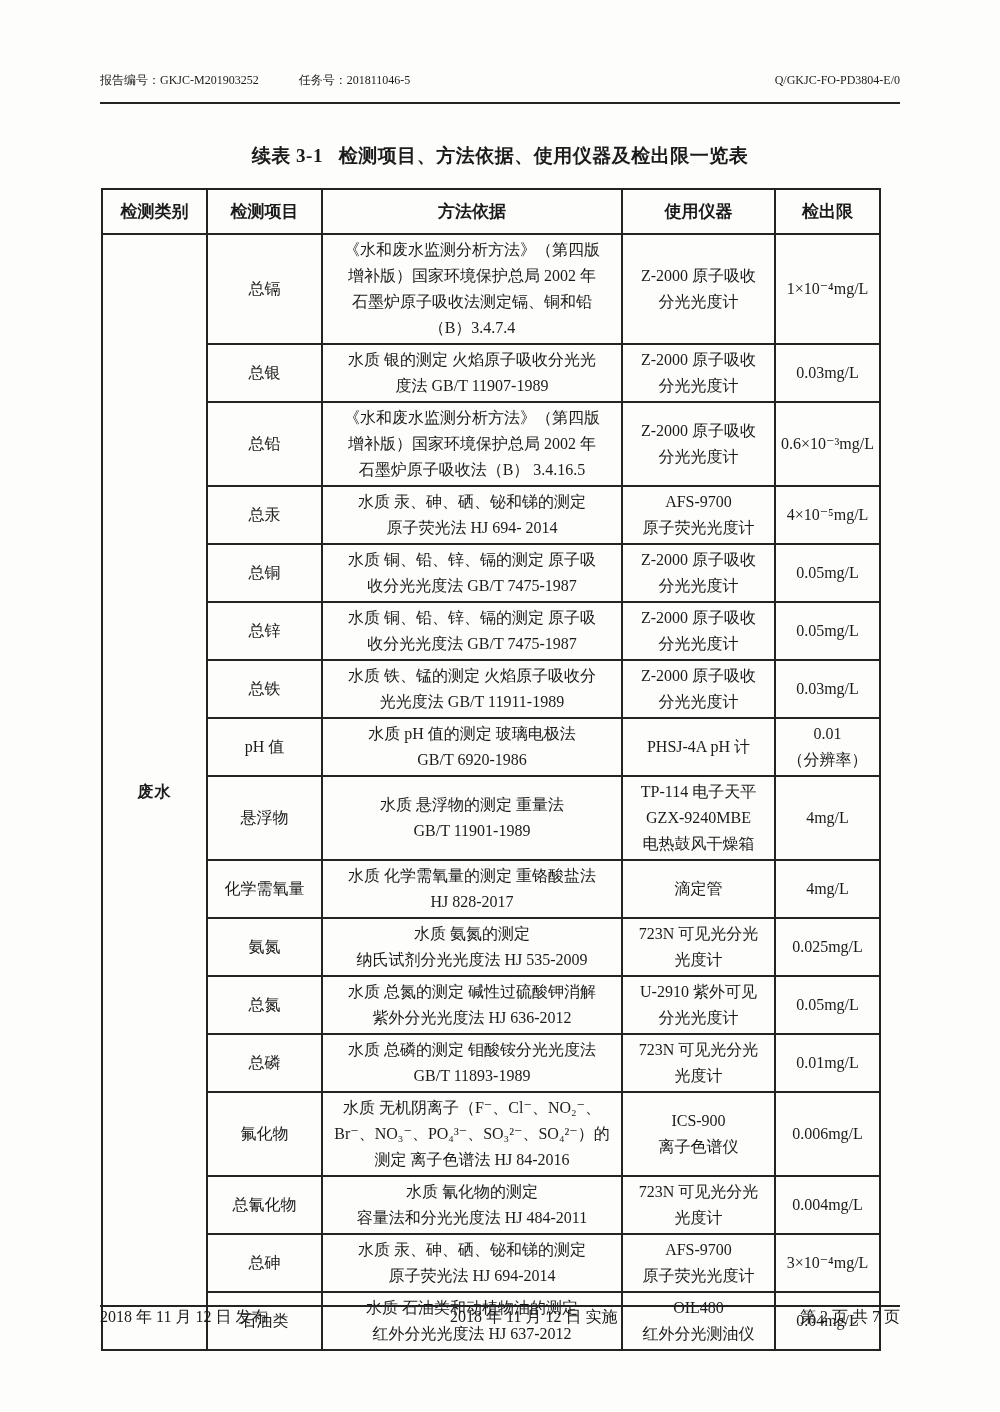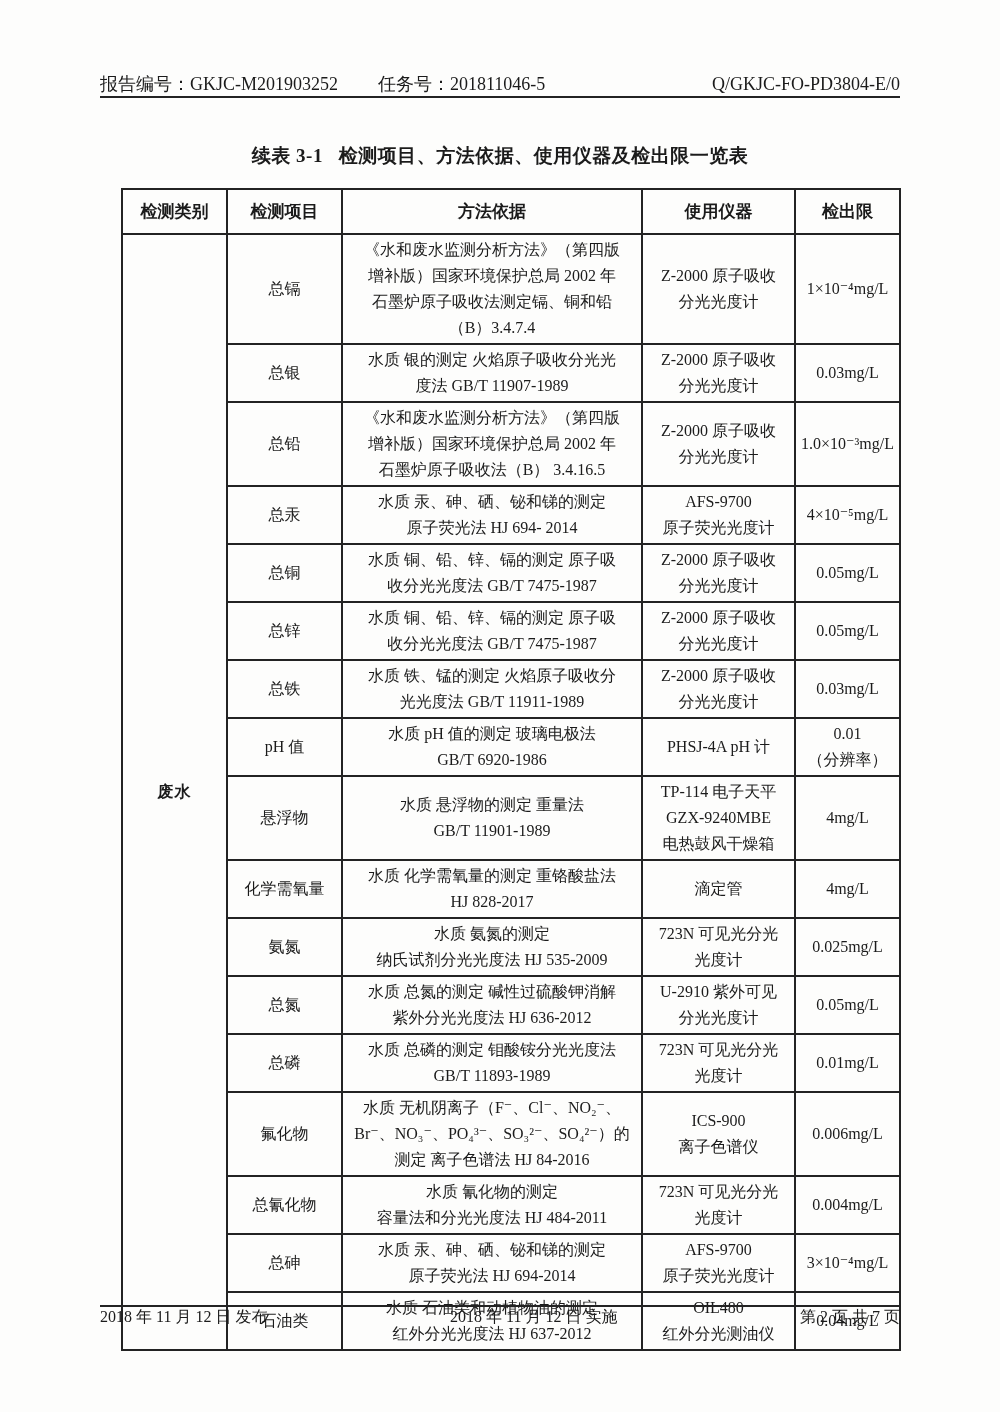"报告编号：GKJC-M201903252" .doc-header { font-size: 18px -> 12px; padding-bottom: 0 -> 13px }
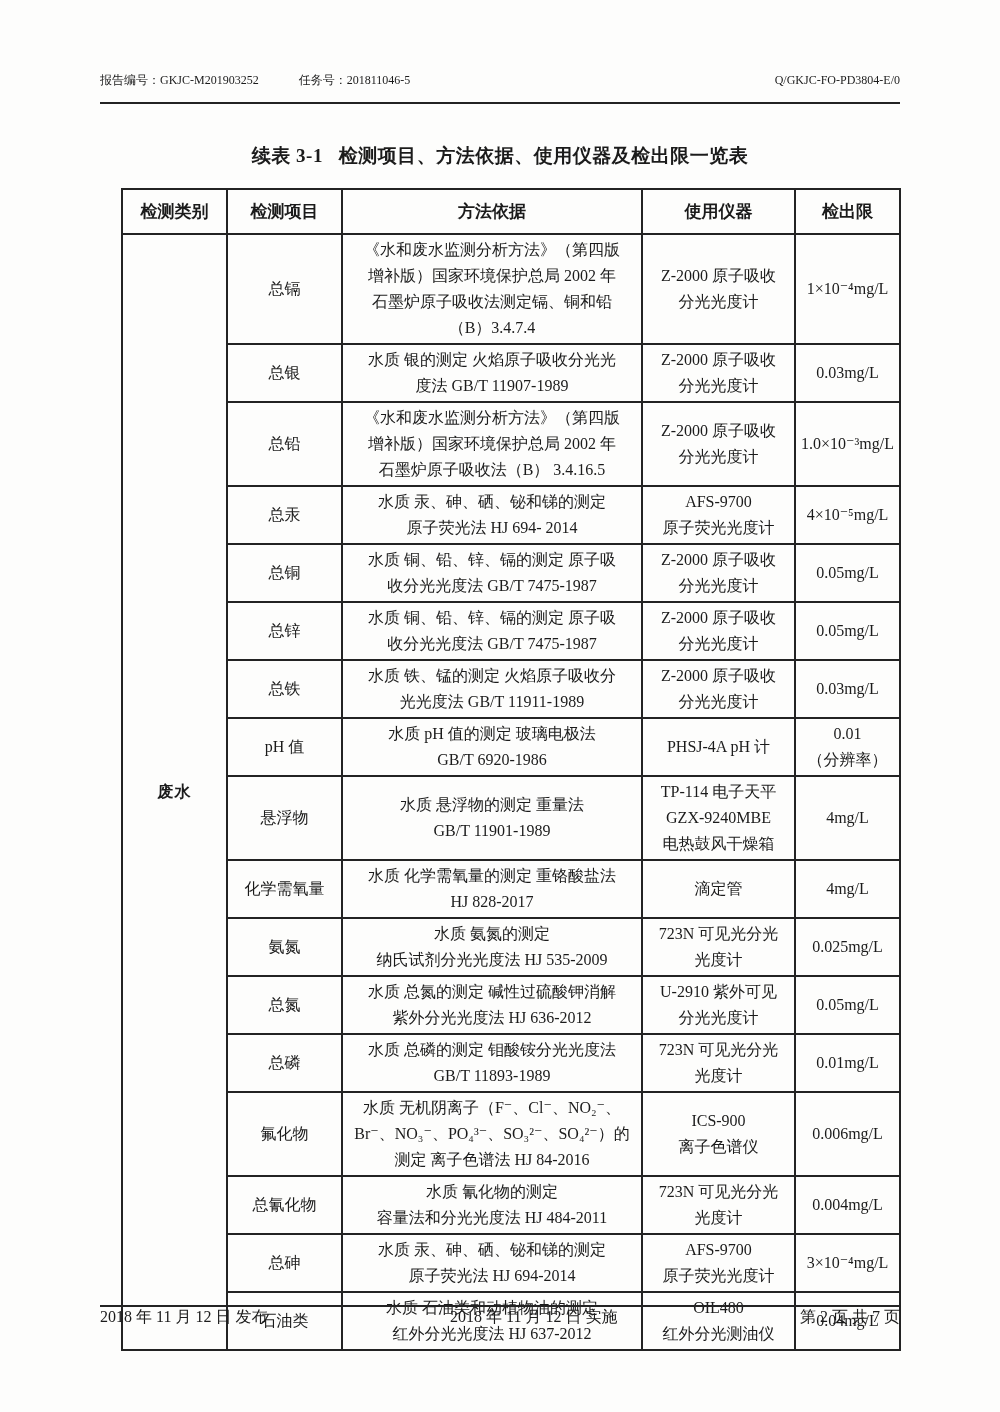"检测类别" table.detect { left: 121px -> 101px }
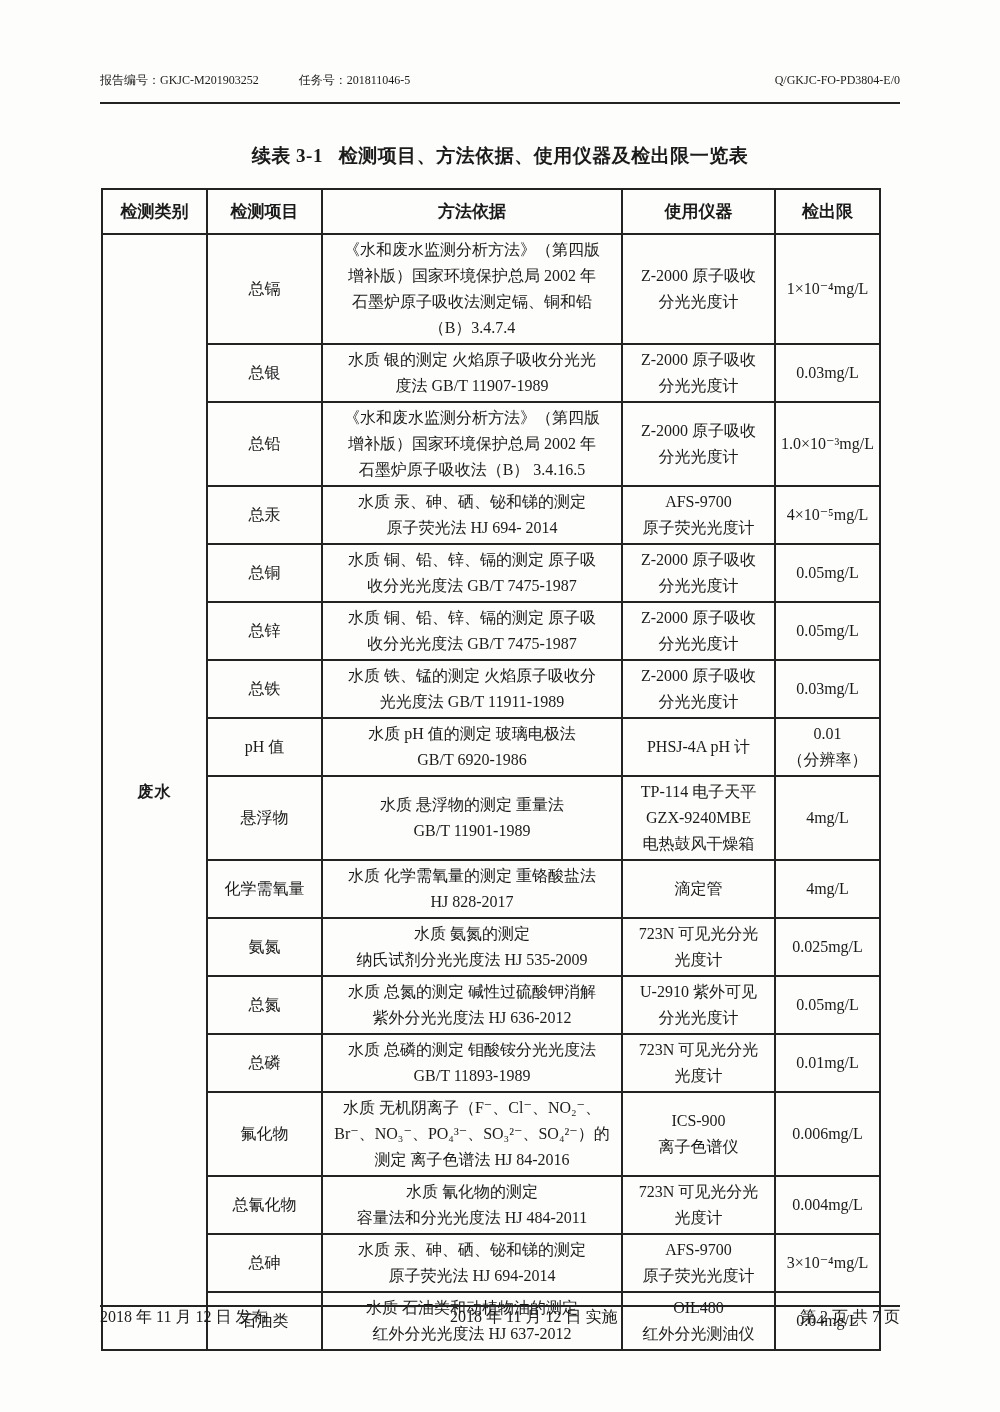"1.0×10⁻³mg/L" td { text: 1.0 -> 0.6 }
